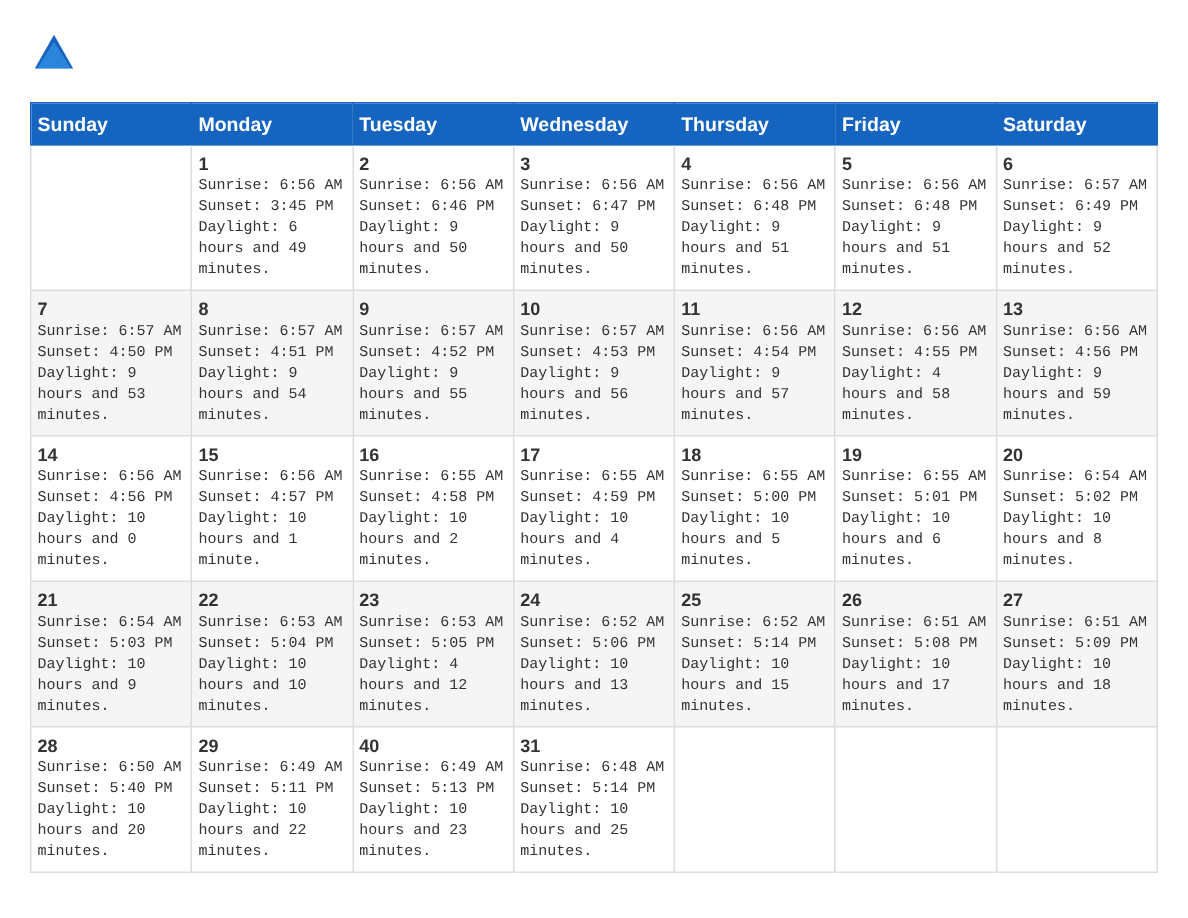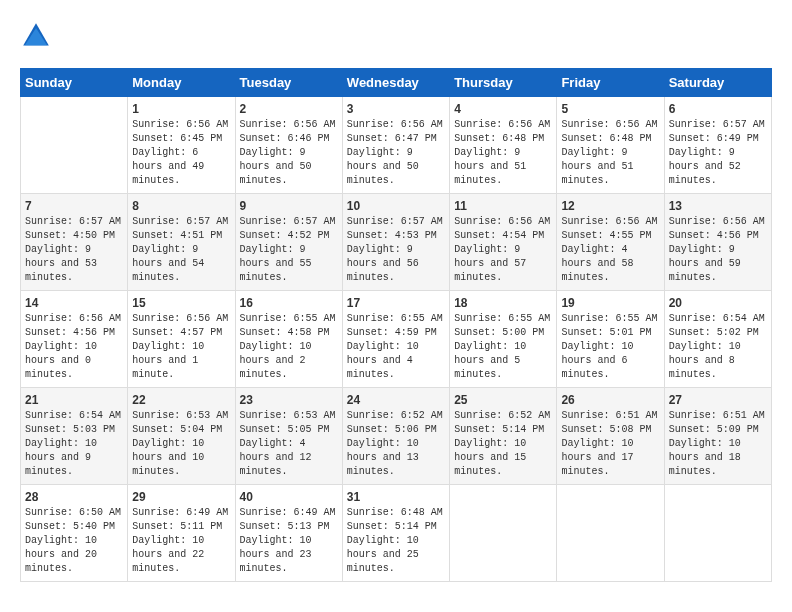"Sunset: 6:45 PM" span { text: 6:45 -> 3:45 }
